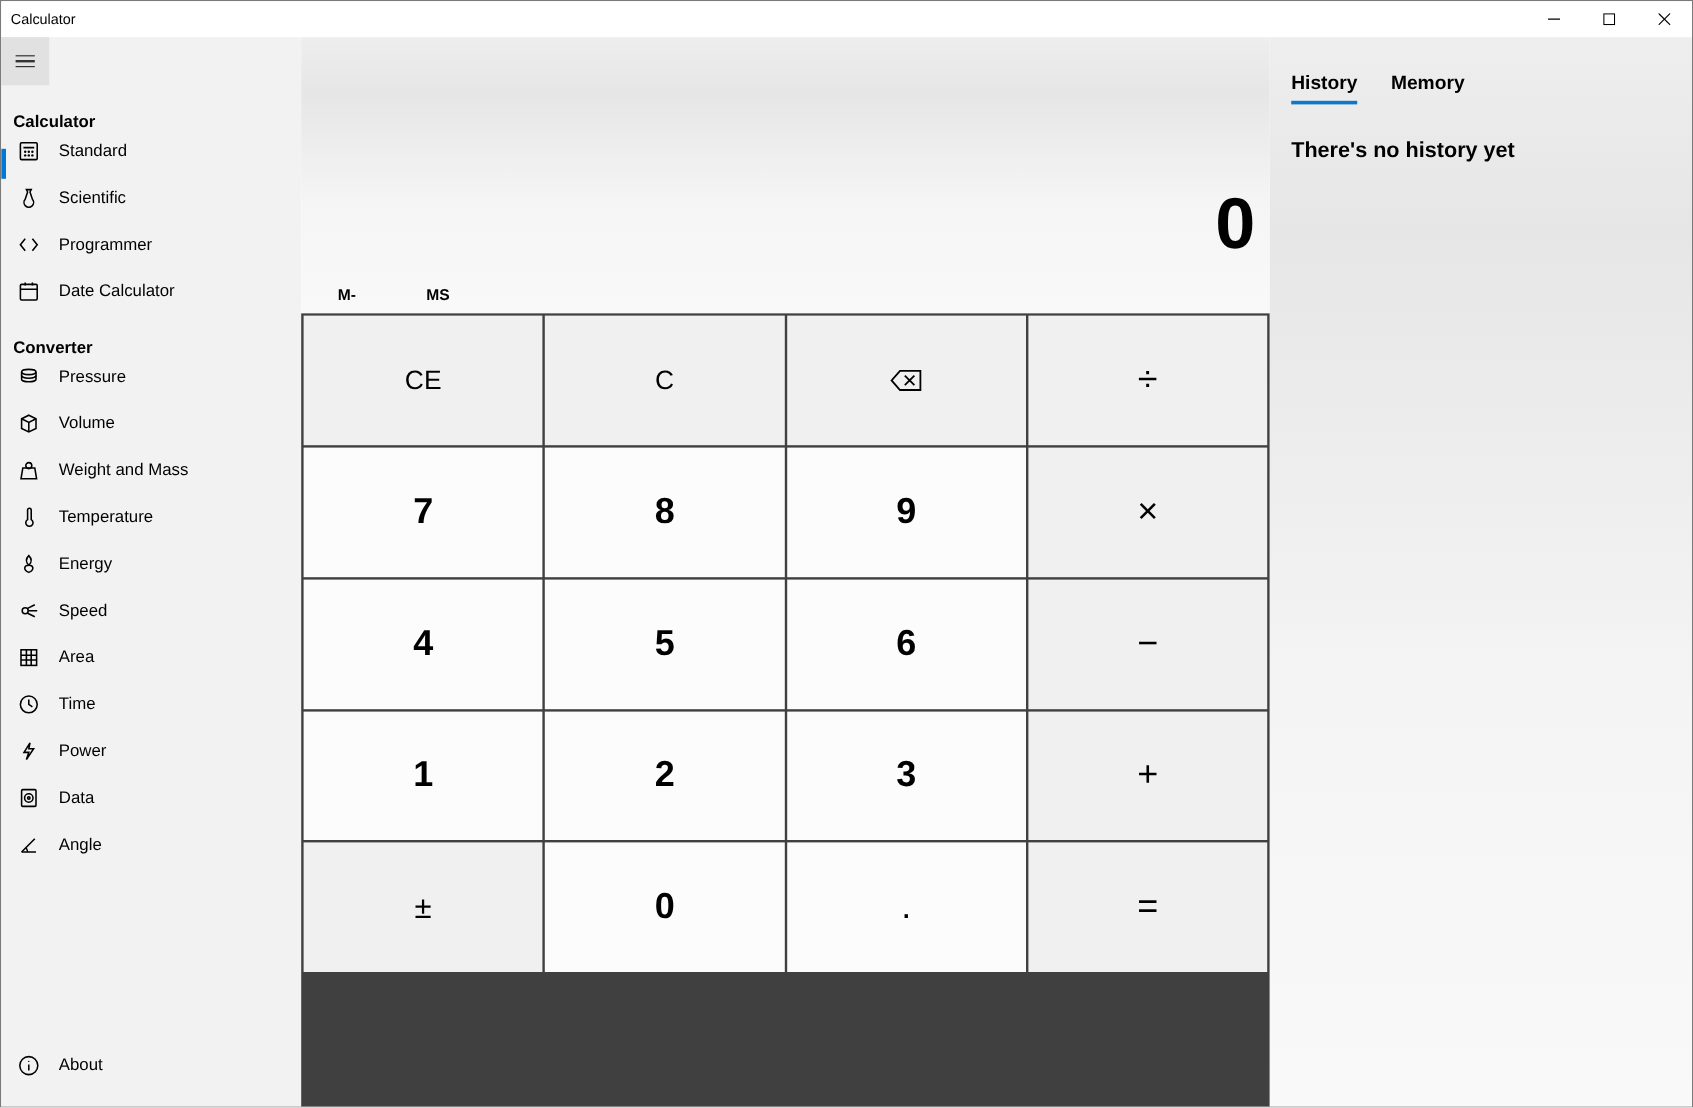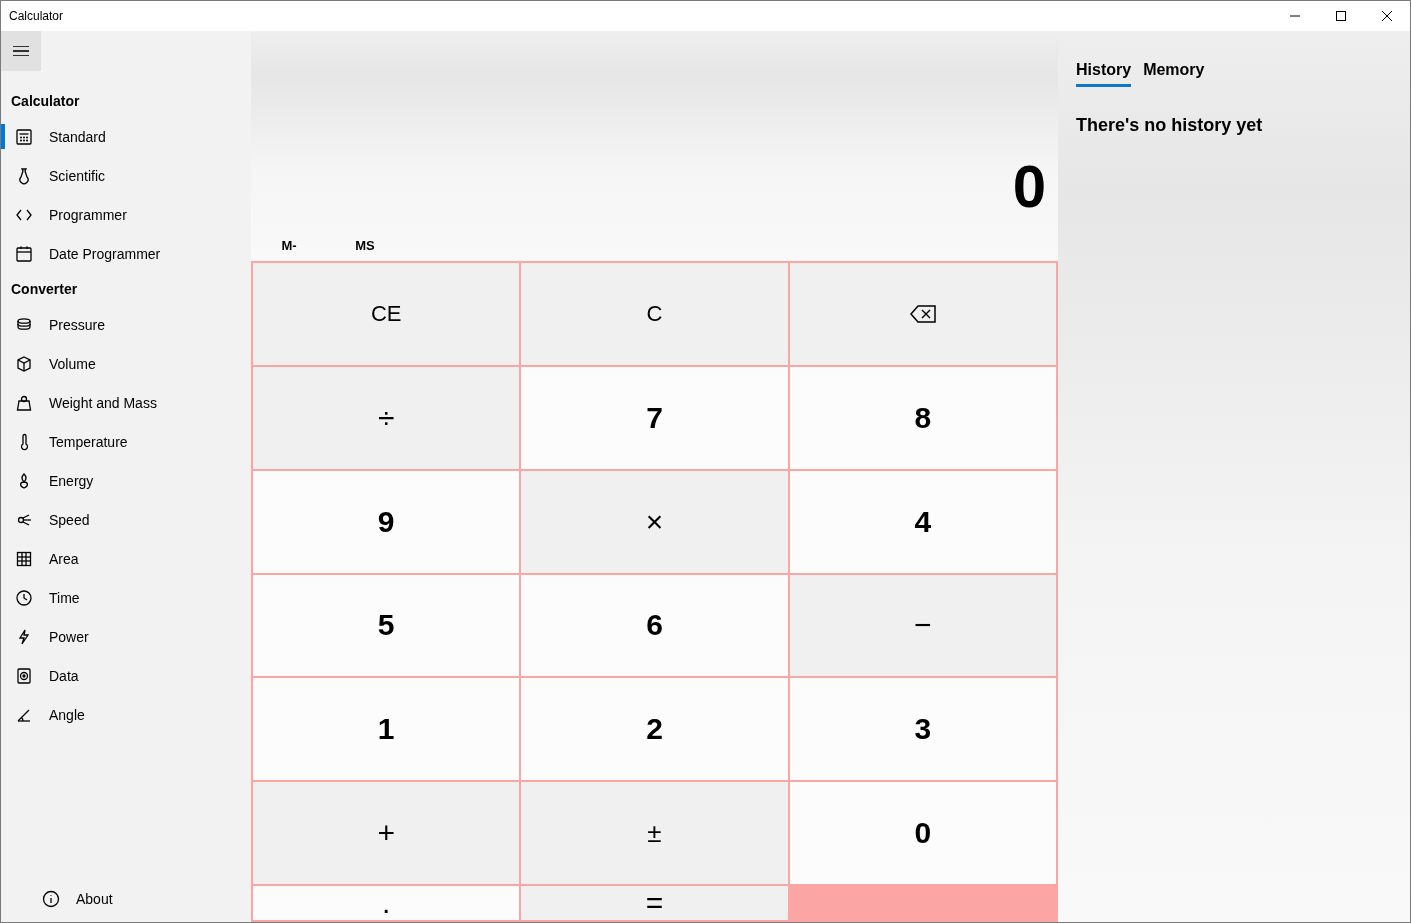"History" .tabs { gap: 12px -> 28px }
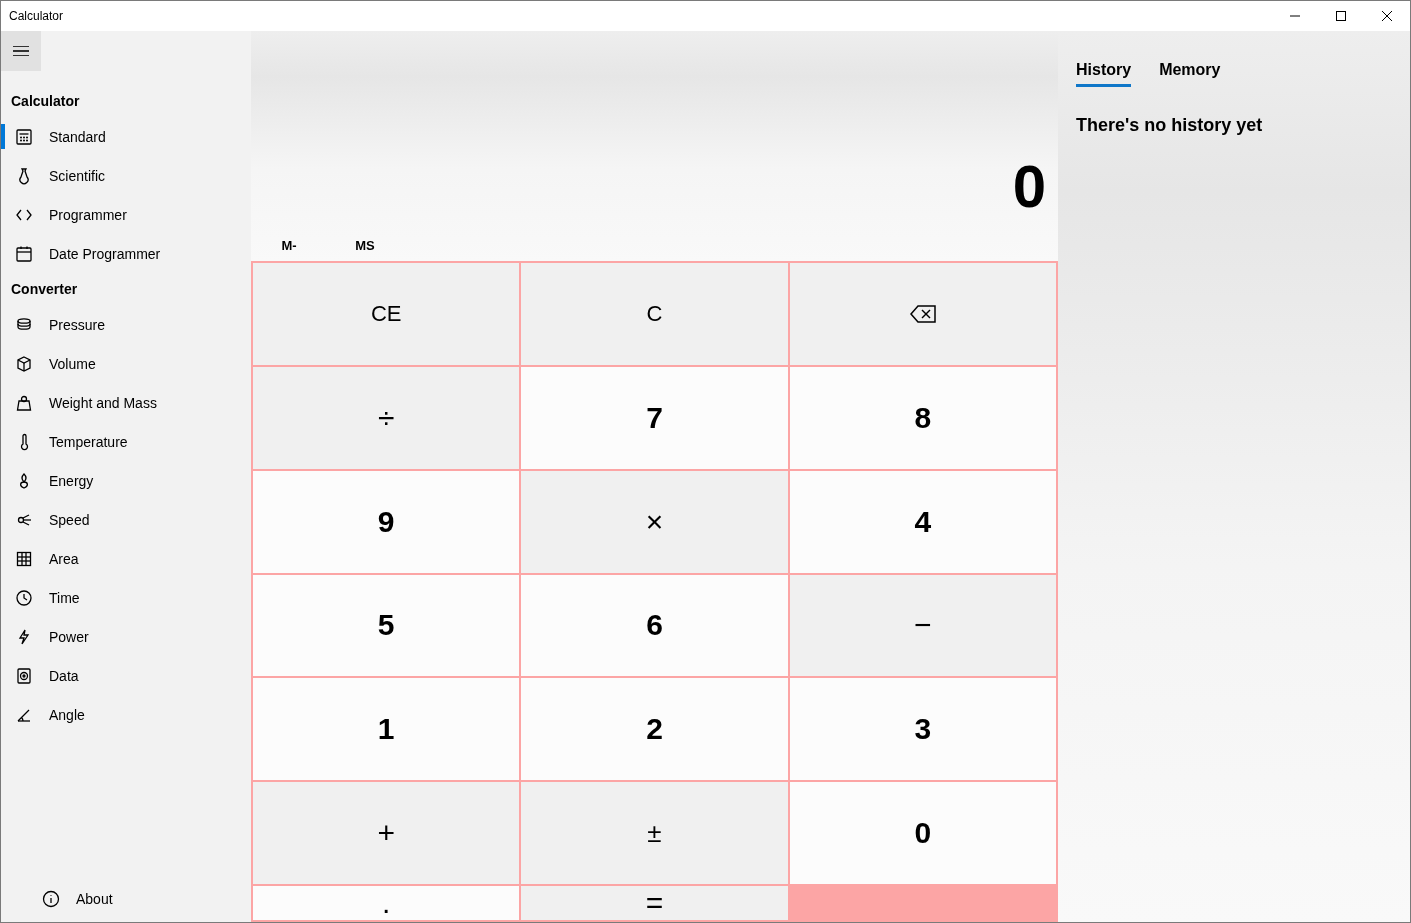"Standard" .nav-item { align-items: center -> flex-start }
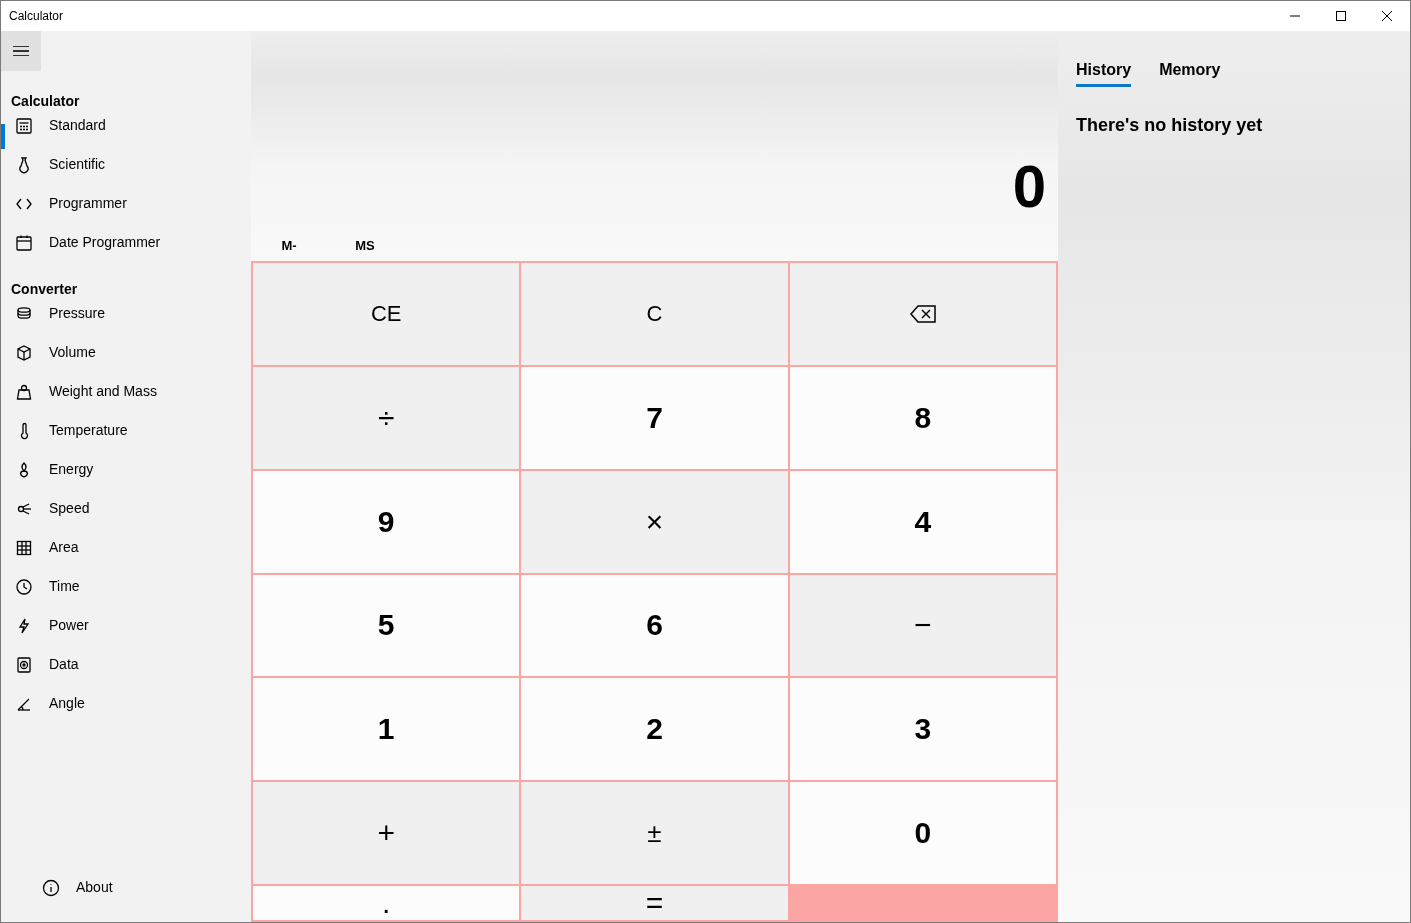"Date Programmer" span { text: Programmer -> Calculator }
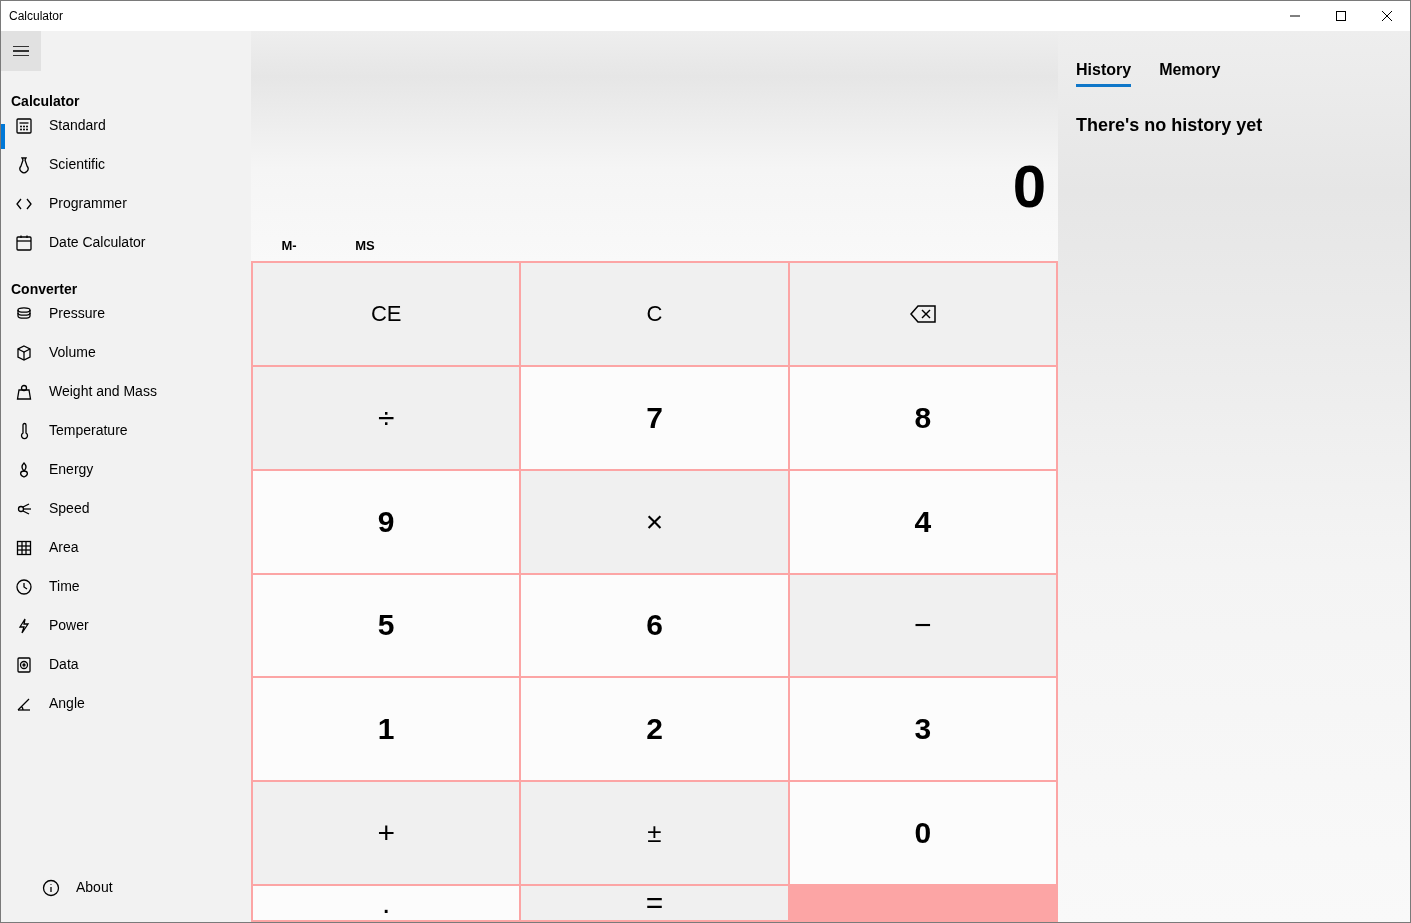"CE" .keypad { background: #fca5a5 -> #404040; grid-template-columns: repeat(3, 1fr) -> repeat(4, 1fr) }
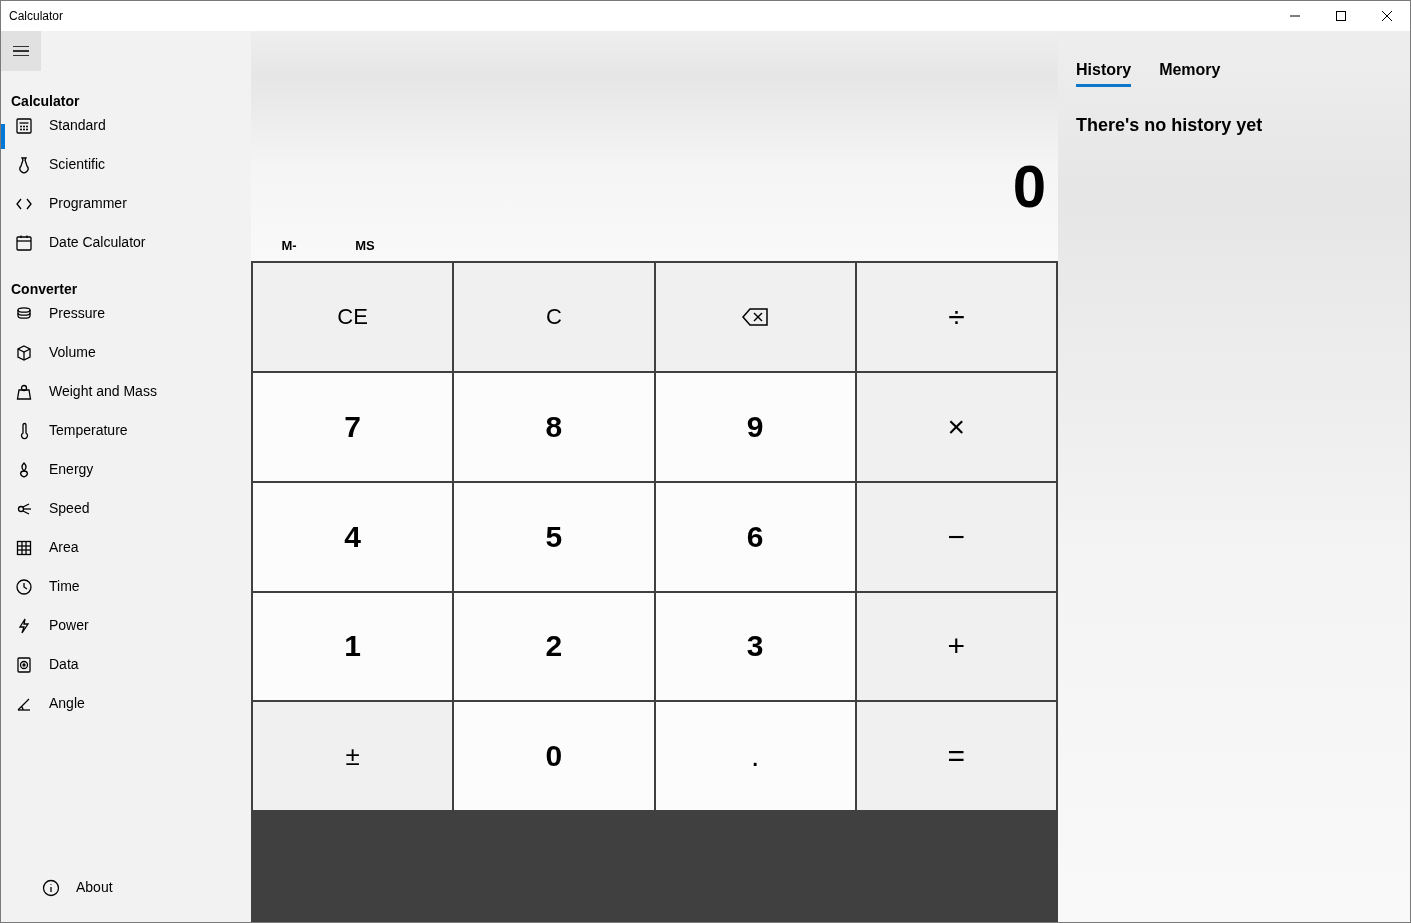"About" .nav-footer { padding-left: 27px -> none }
